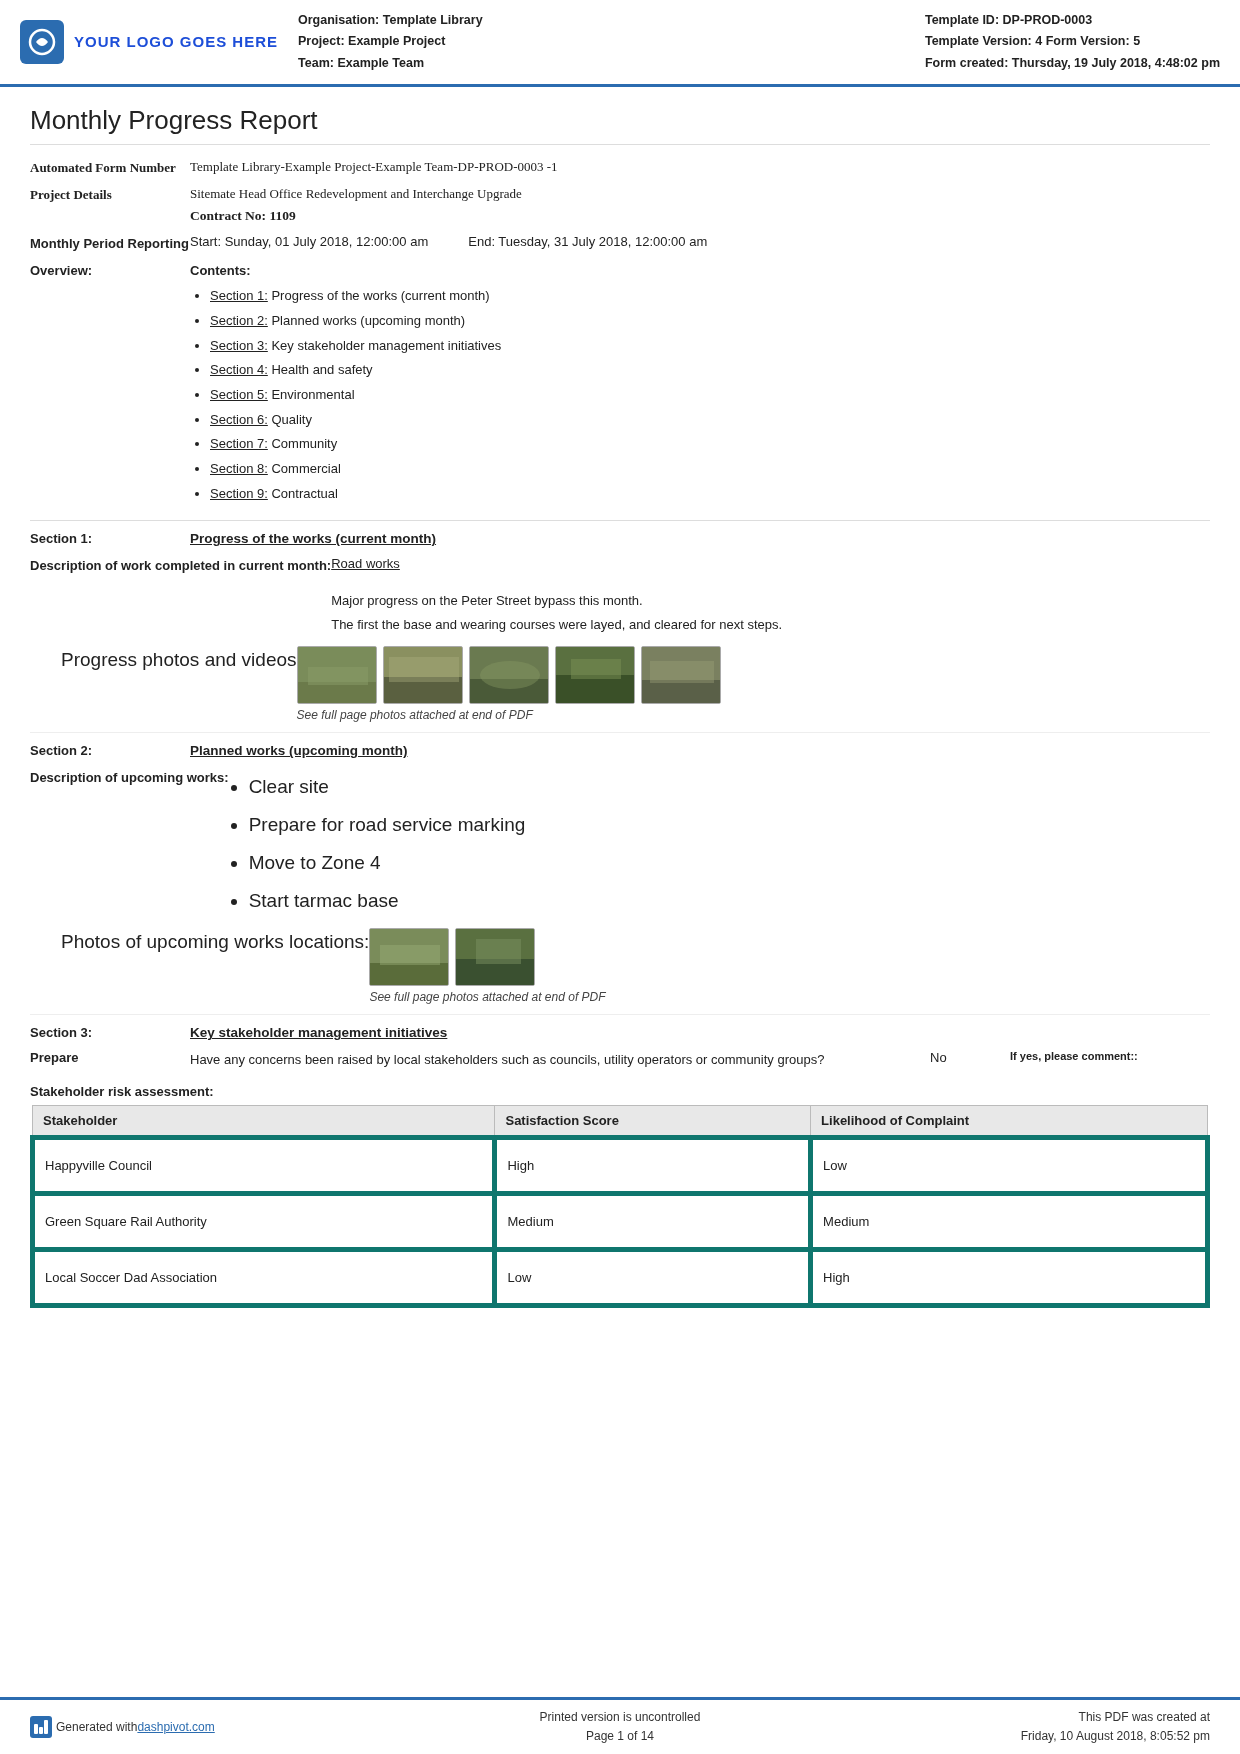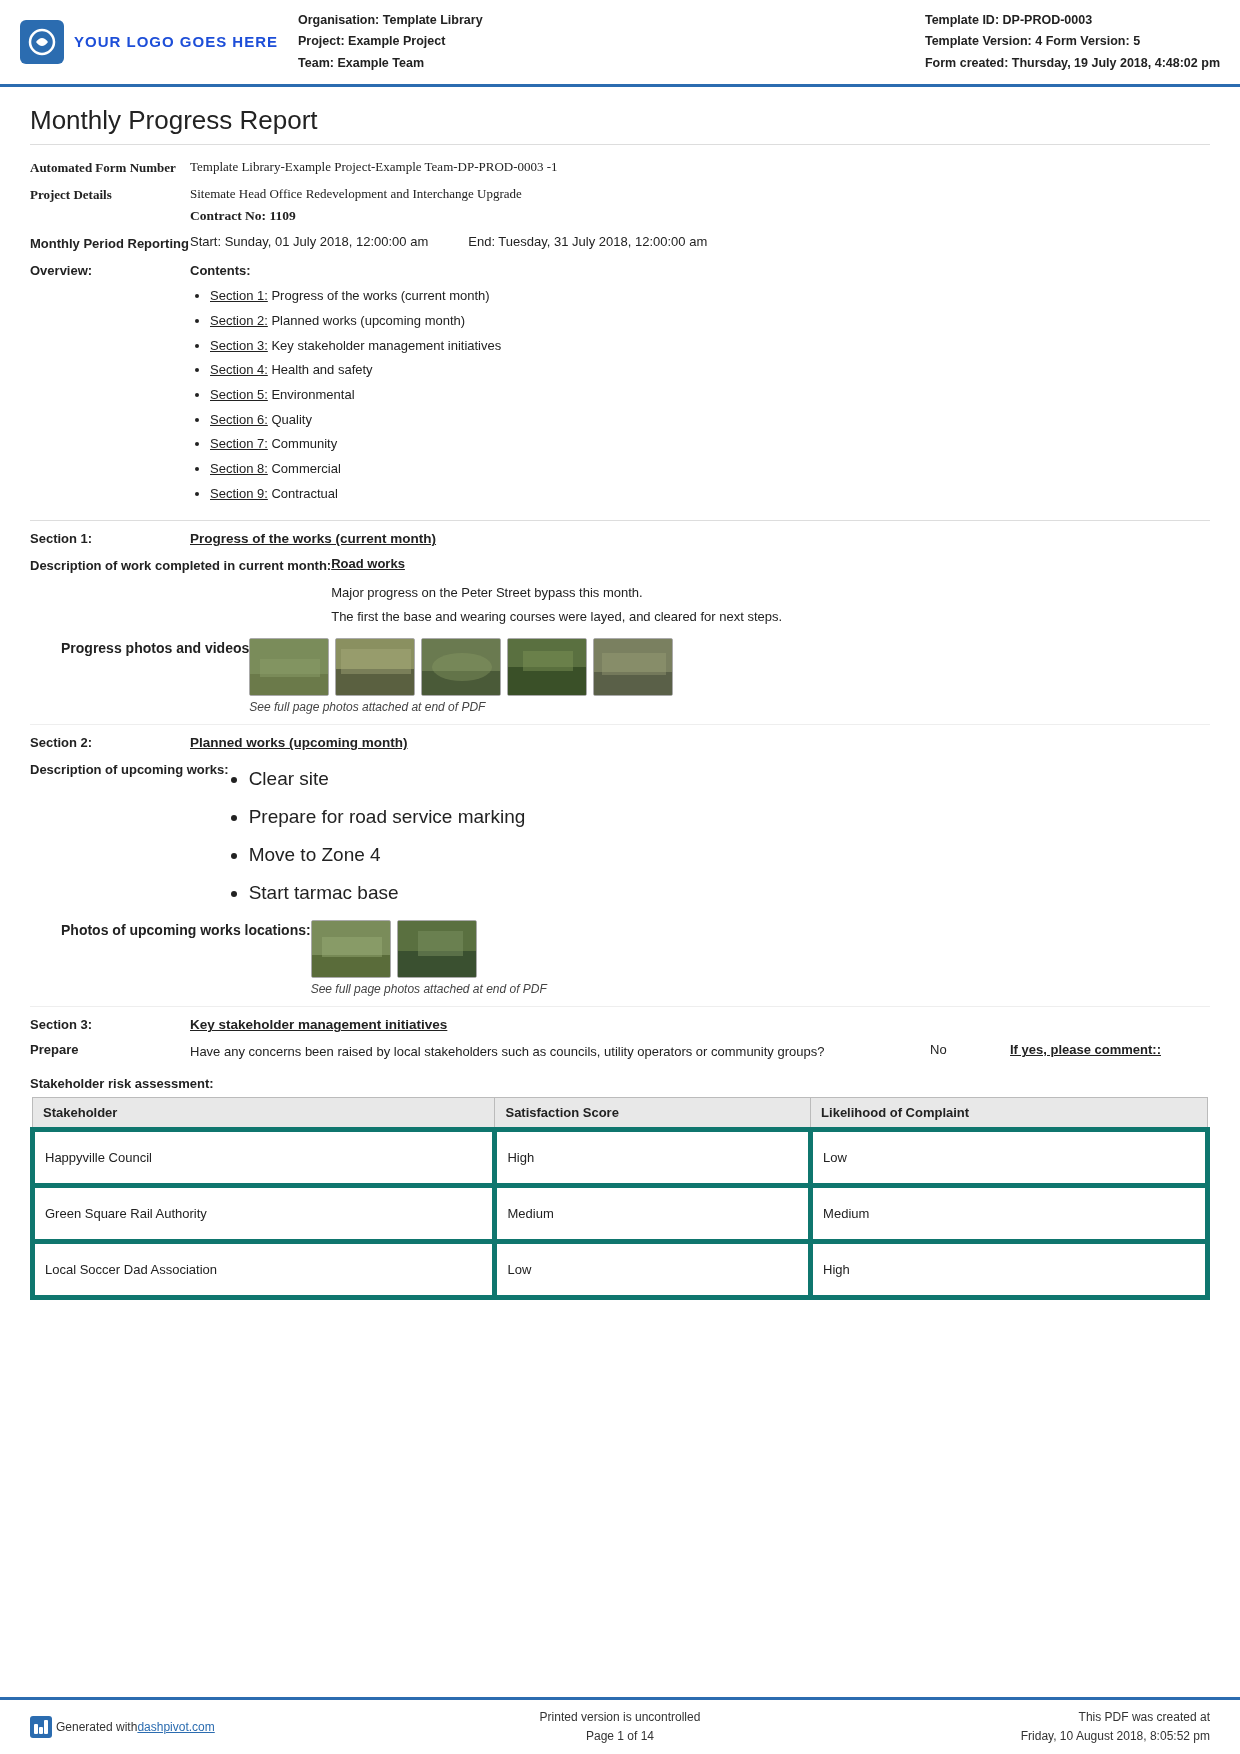"Road works" .desc-value .work-title { font-weight: bold -> normal; margin-bottom: 12px -> 20px }
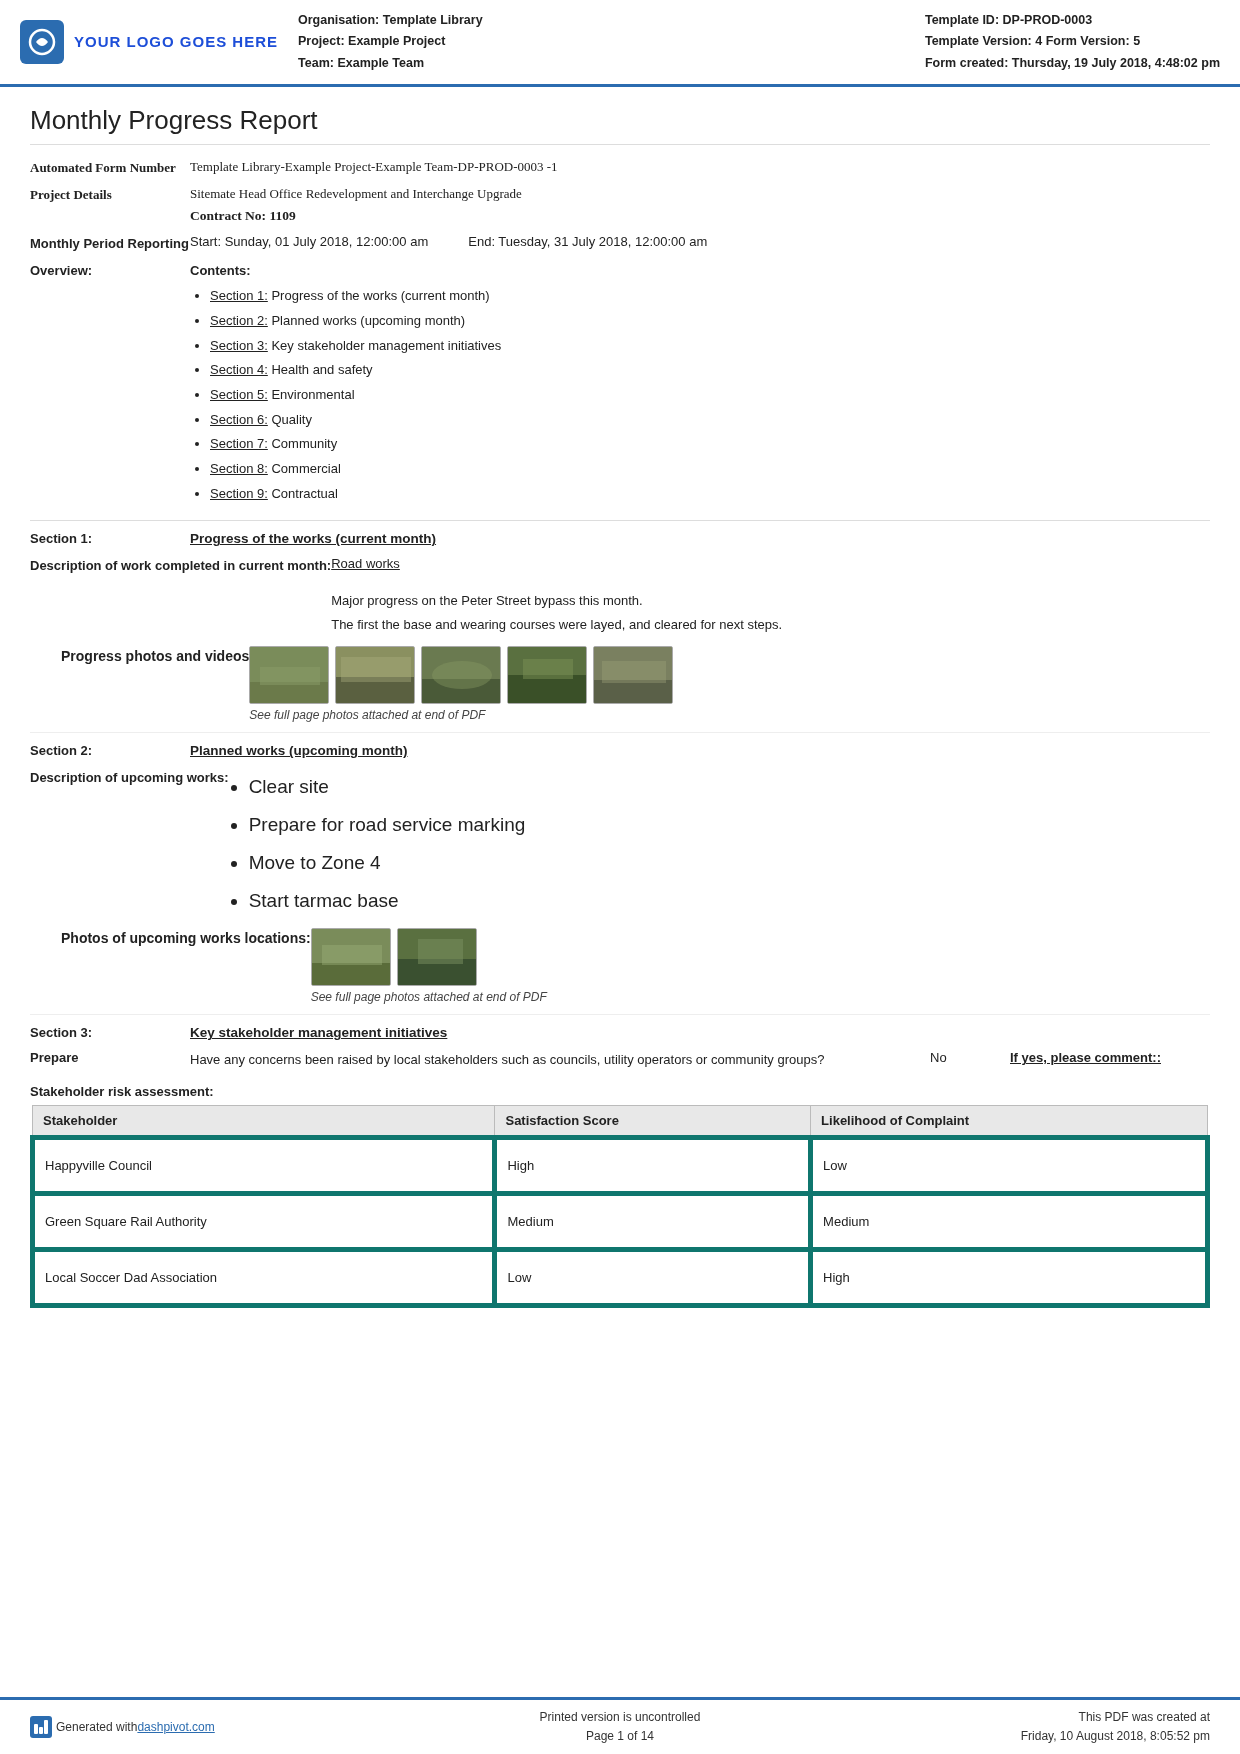"Progress photos and videos" .photos-label { font-size: 14px -> 19px; font-weight: bold -> normal }
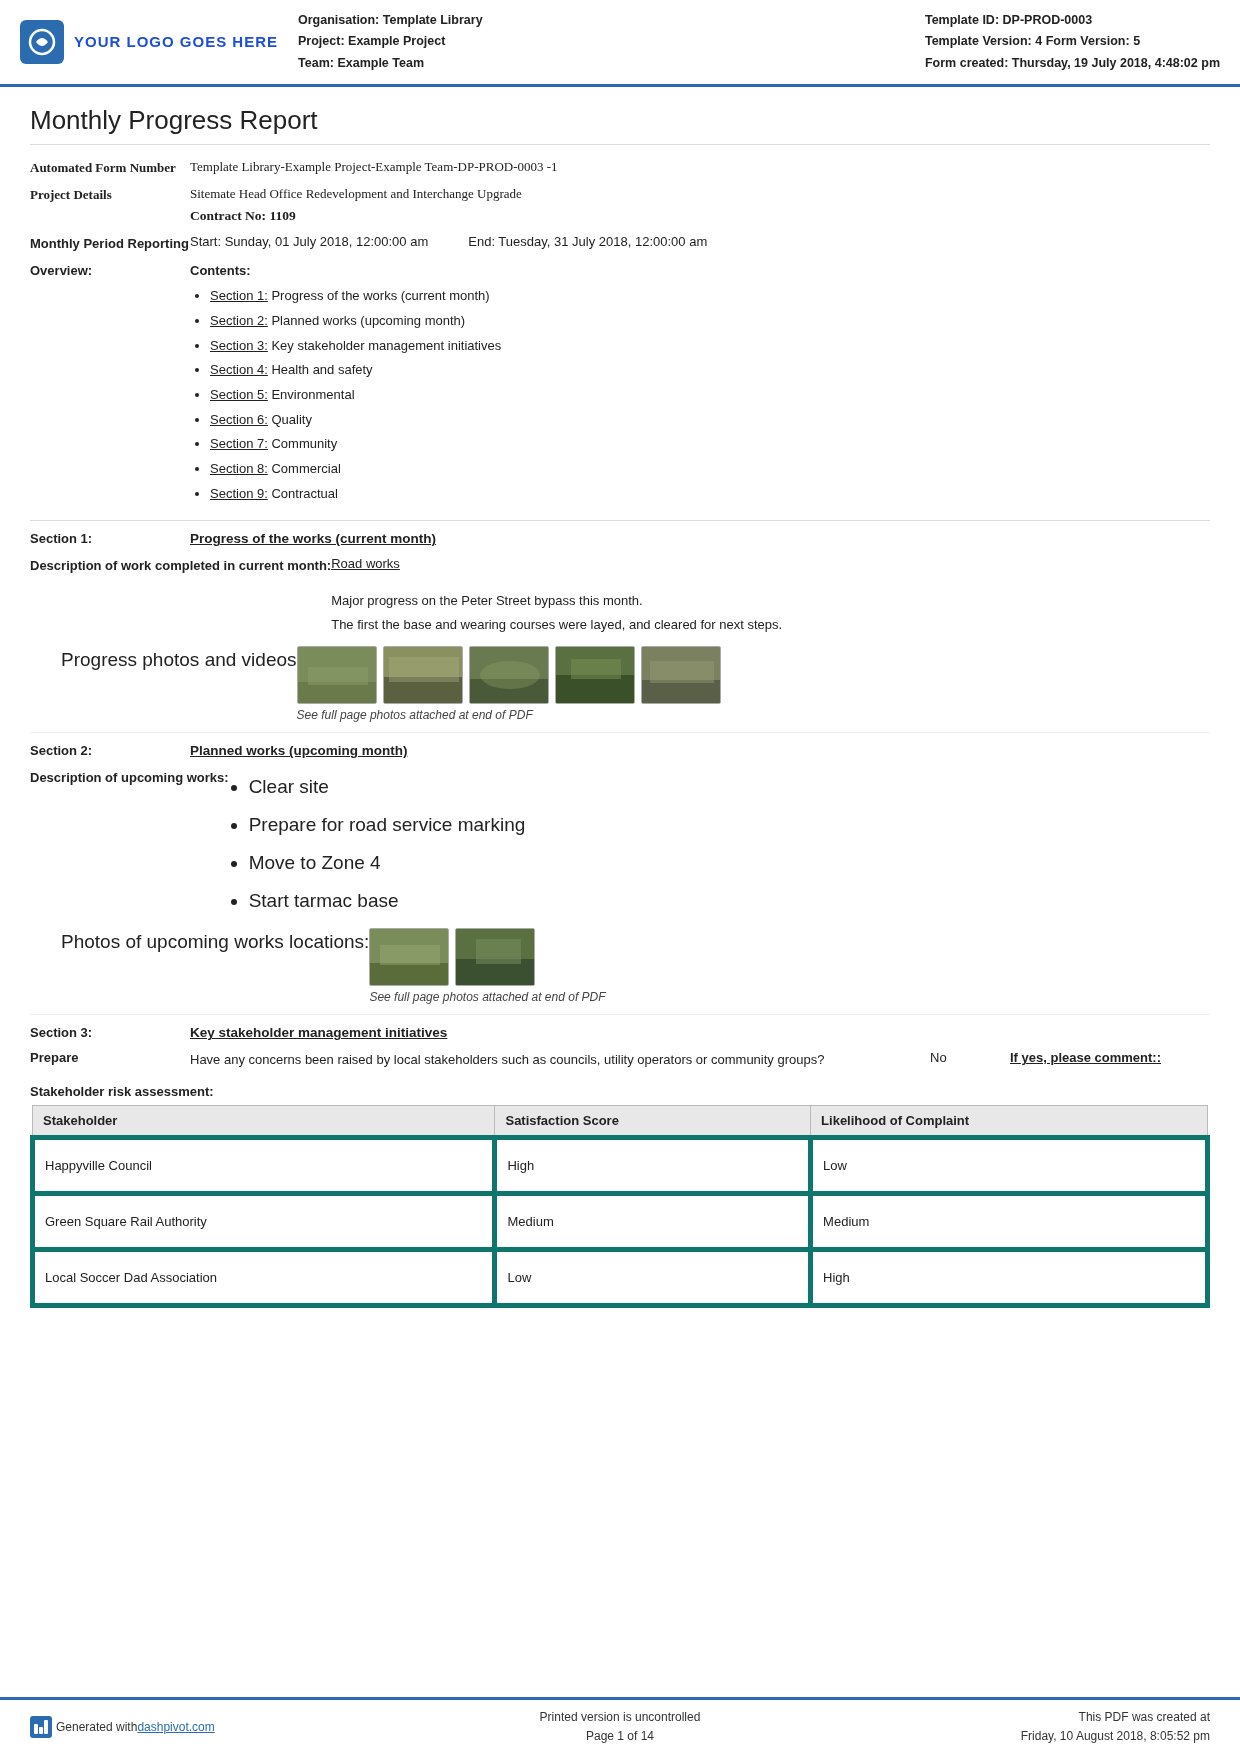"If yes, please comment::" .question-comment { font-size: 13px -> 11px; text-decoration: underline -> none }
